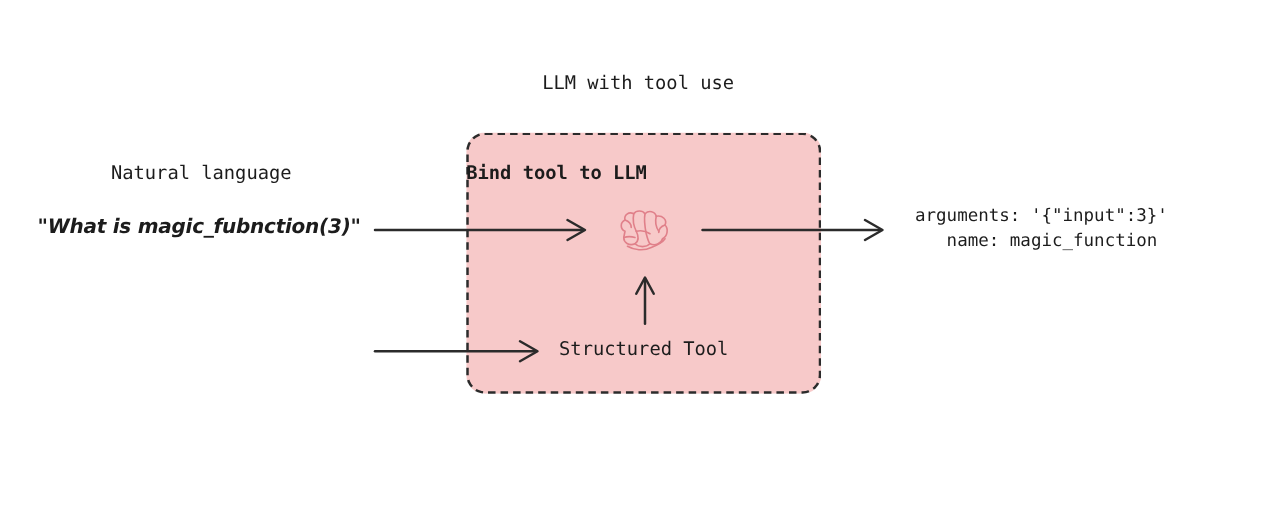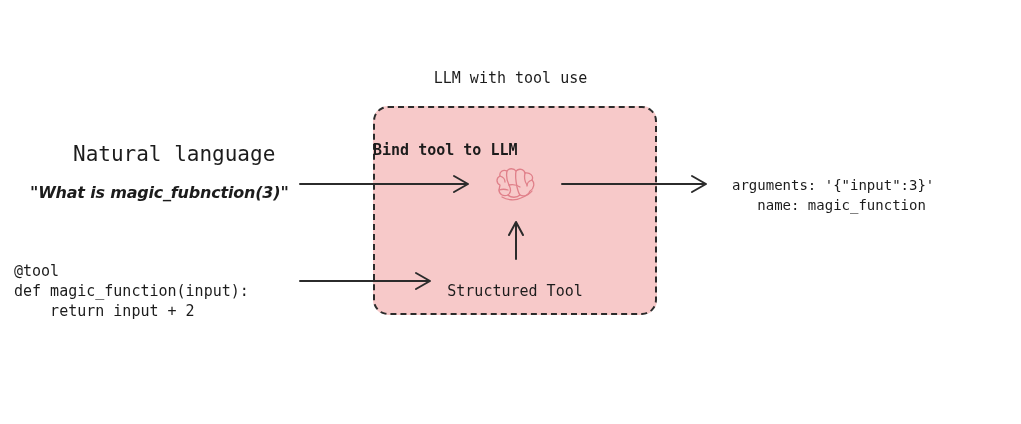"LLM with tool use" .txt { margin-top: 12px -> none }
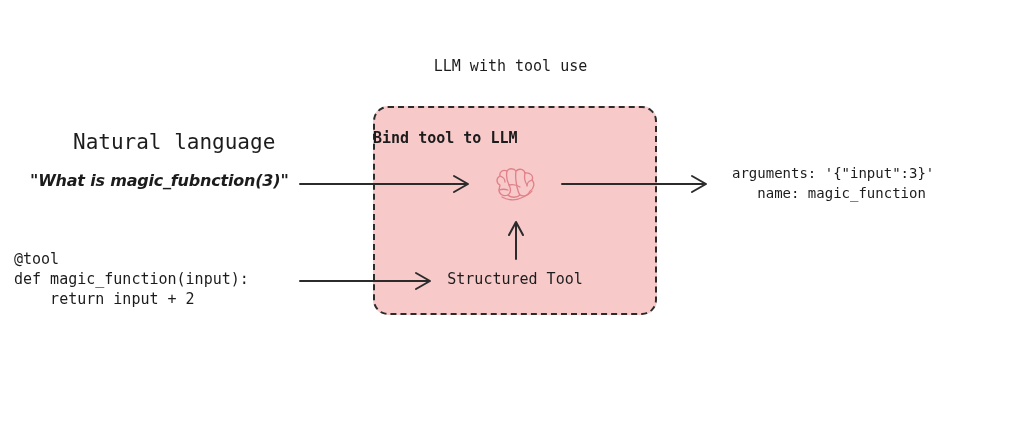"Natural language" #natural-language-heading { font-size: 21px -> 15px; left: 73px -> 61px }
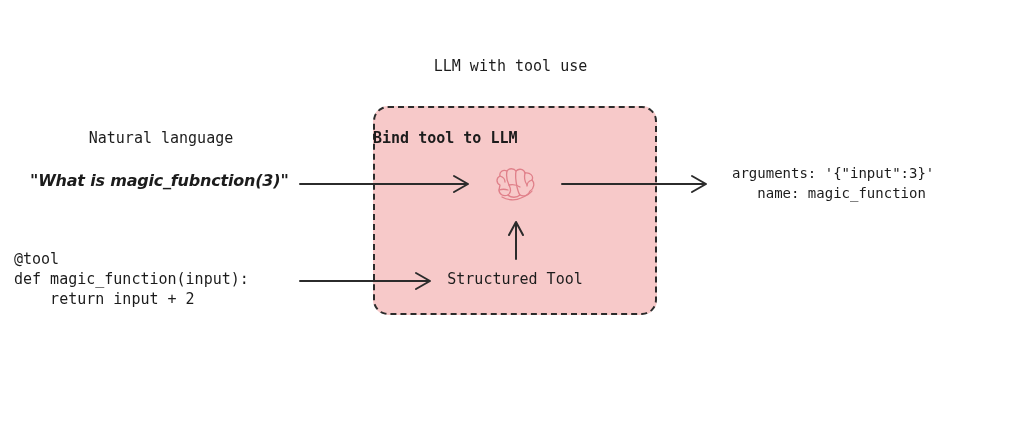"@tool" div.txt { html: <div>@tool def magic_function(input): return input + 2</div> -> none }
